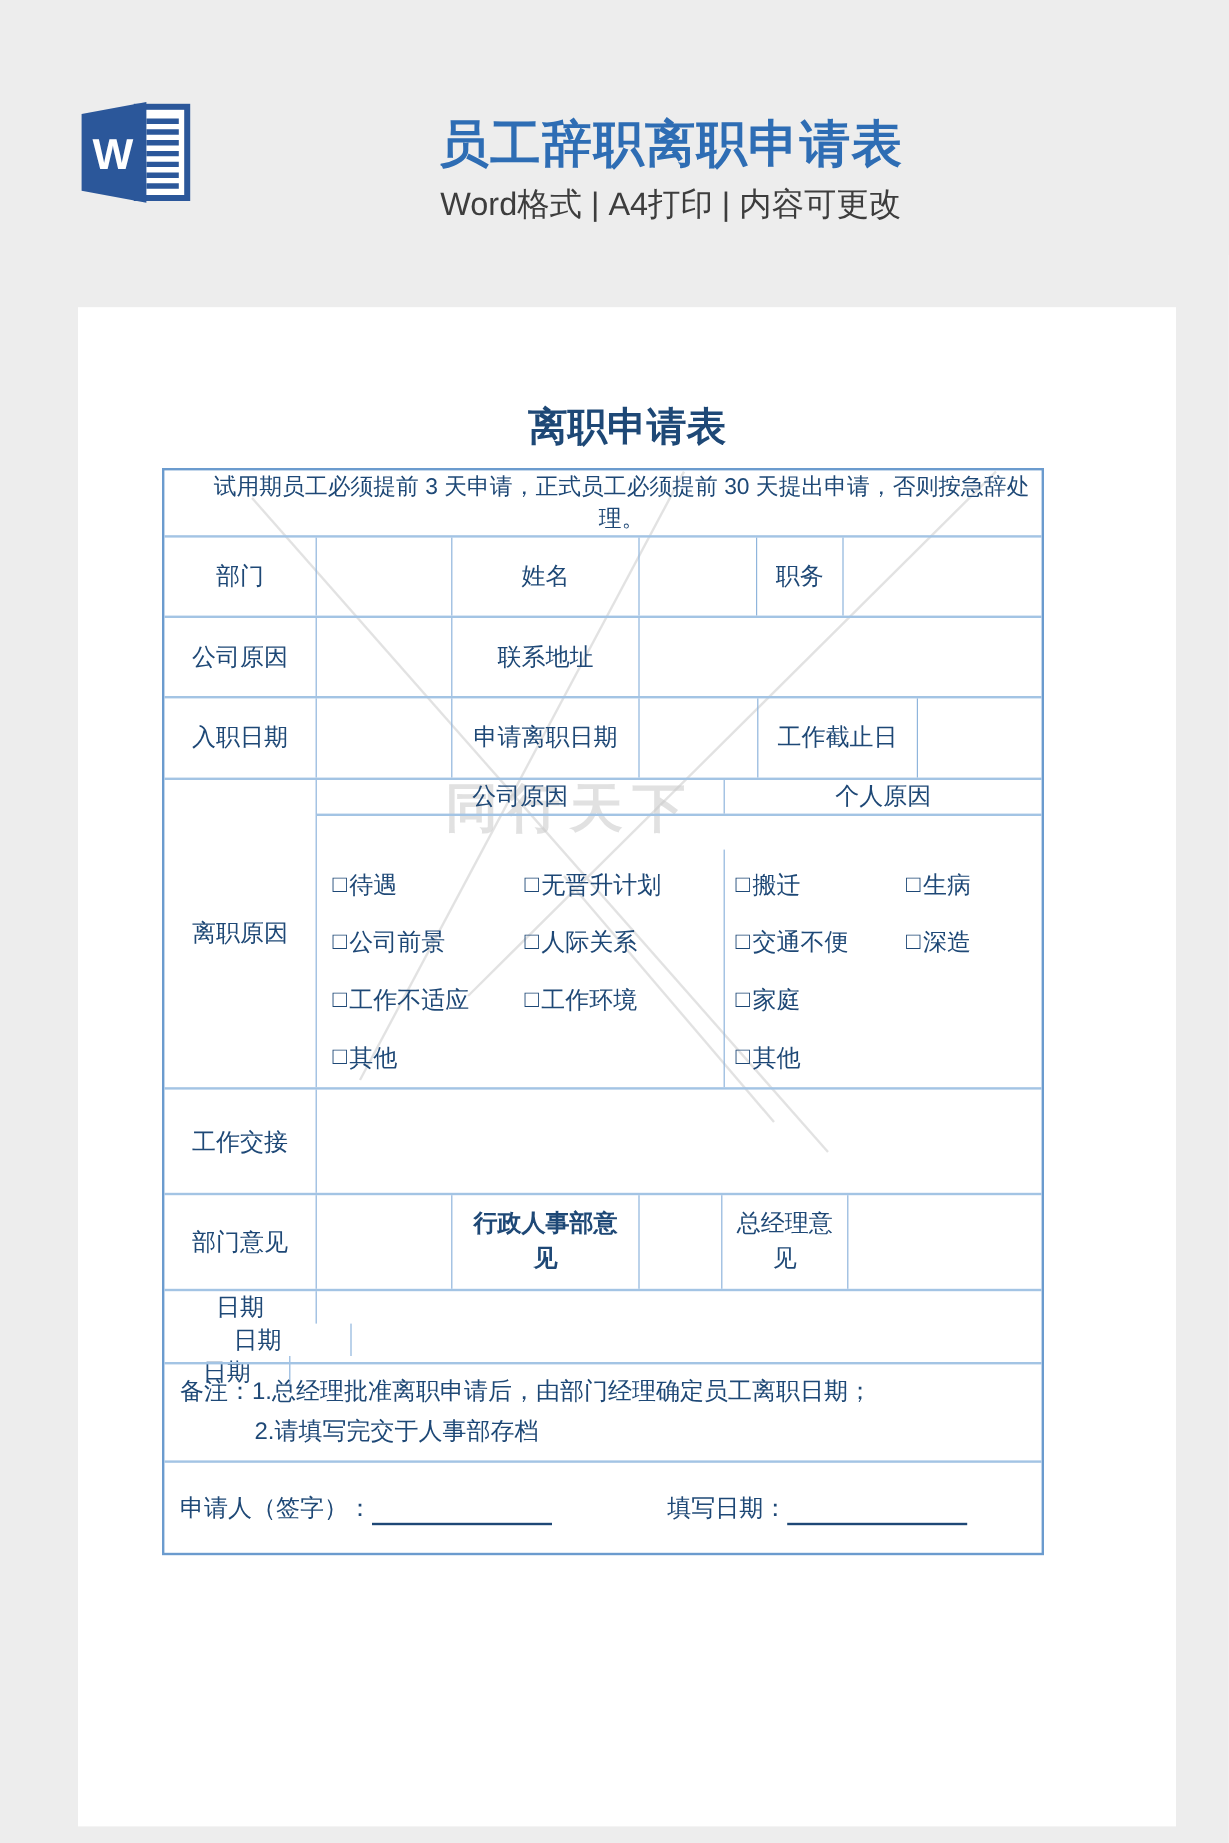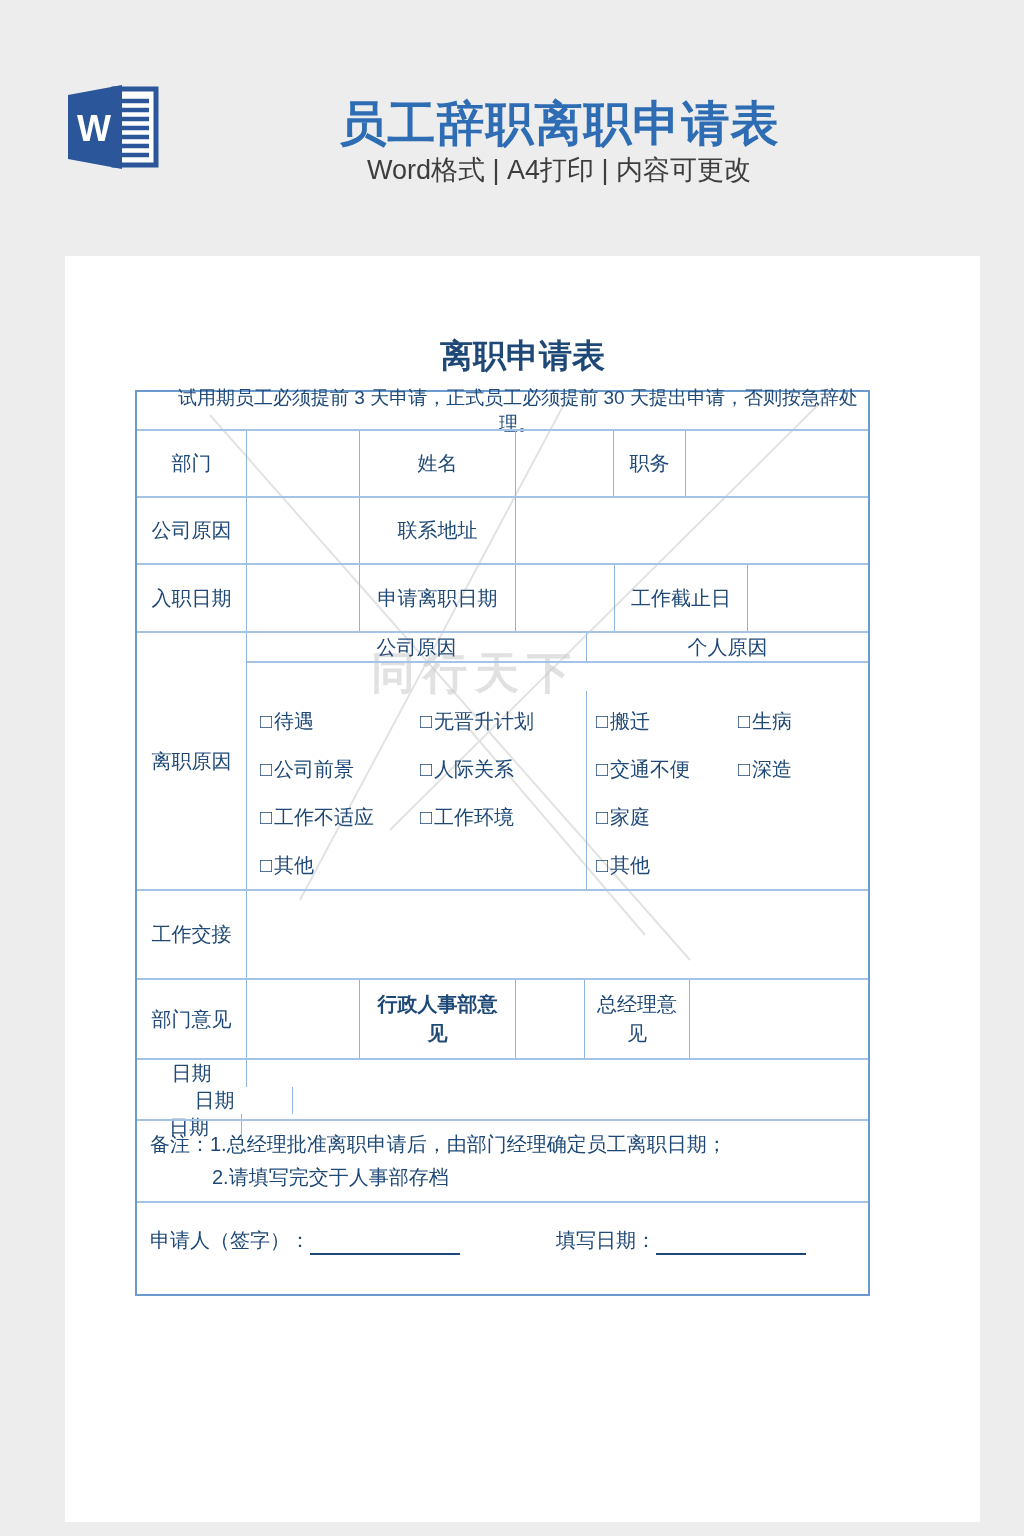"员工辞职离职申请表" .hdr-title { font-size: 48px -> 42px }
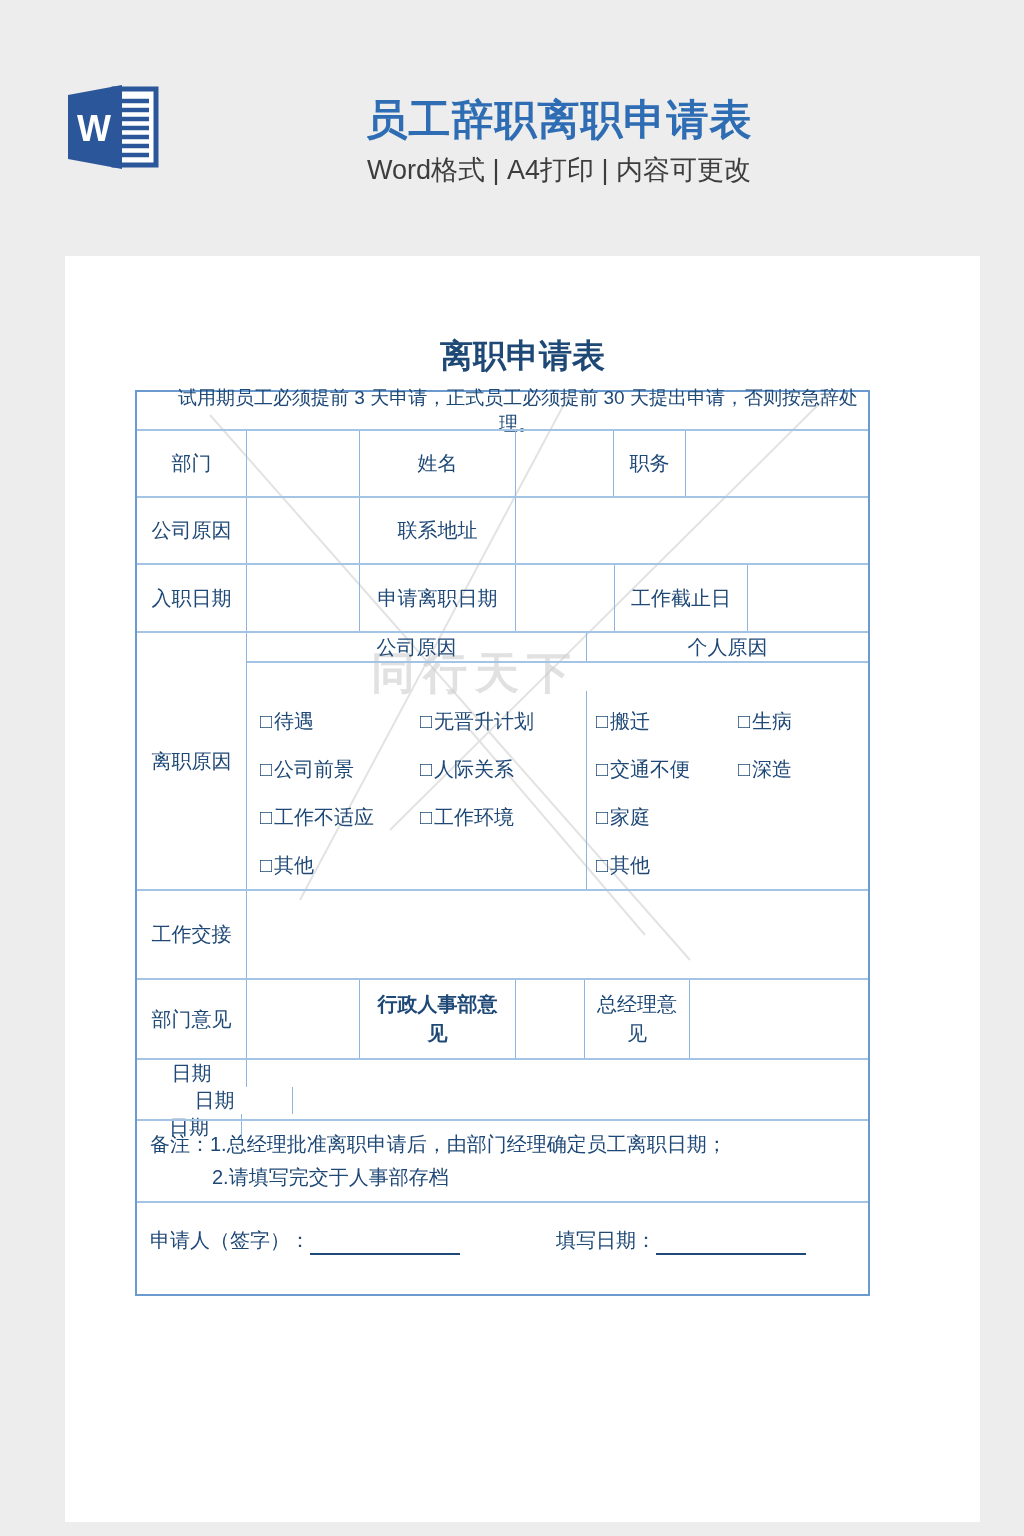"试用期员工必须提前 3 天申请，正式员工必须提前 30" .r-notice { height: 37px -> 54px }
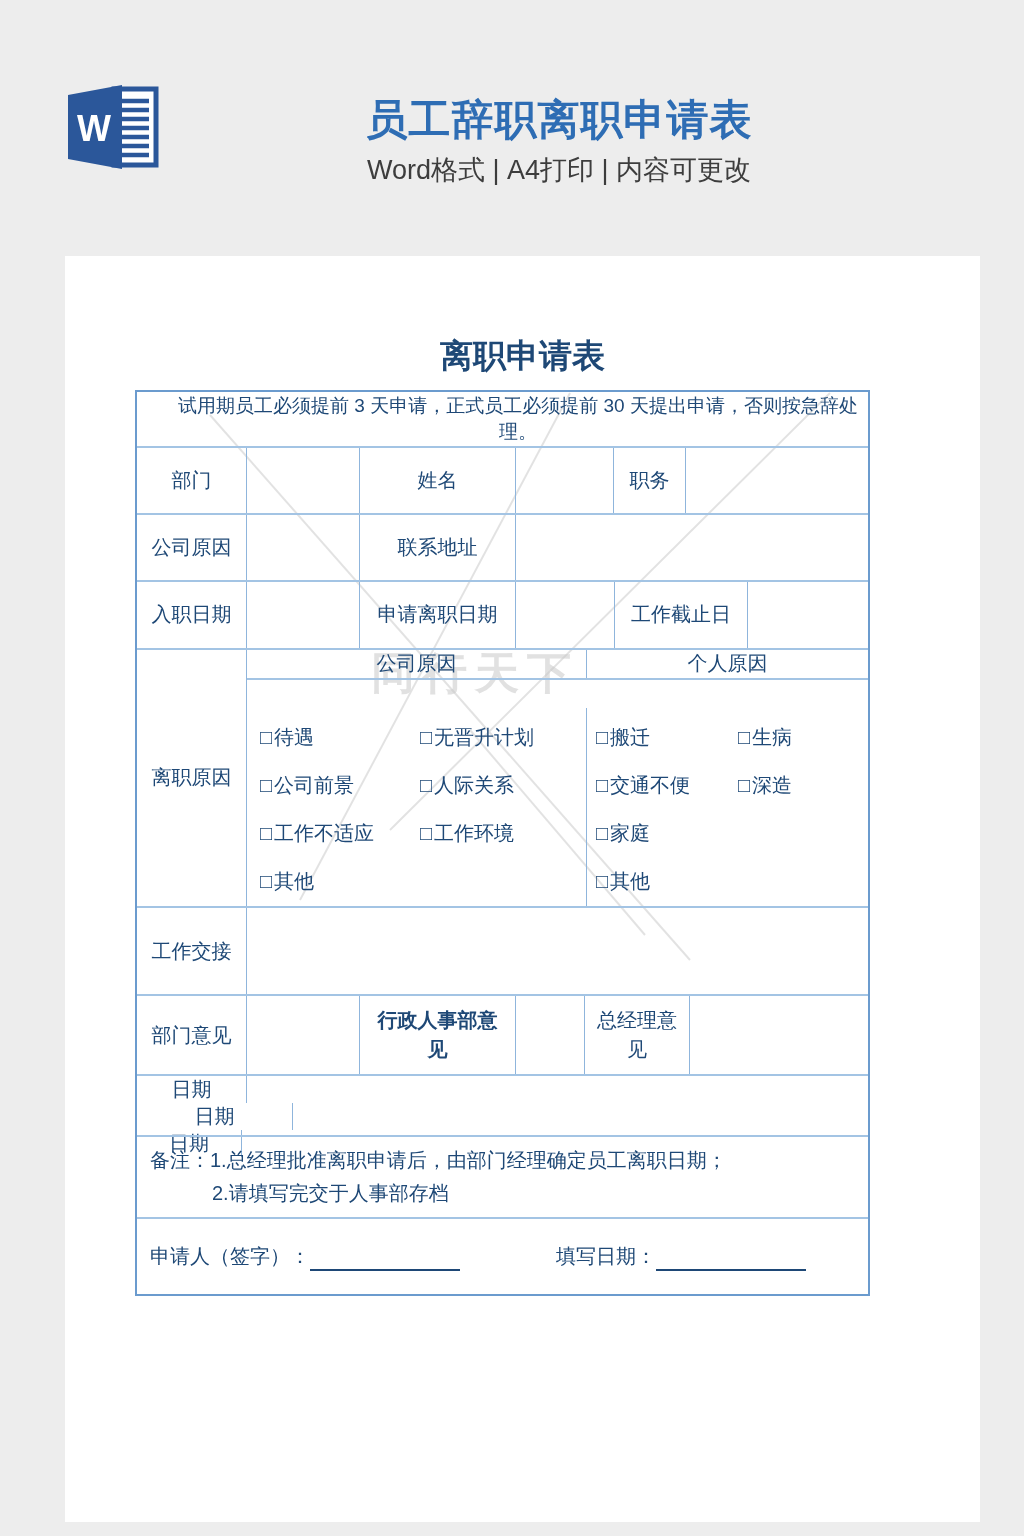"部门" .w-label { width: 110px -> 127px }
